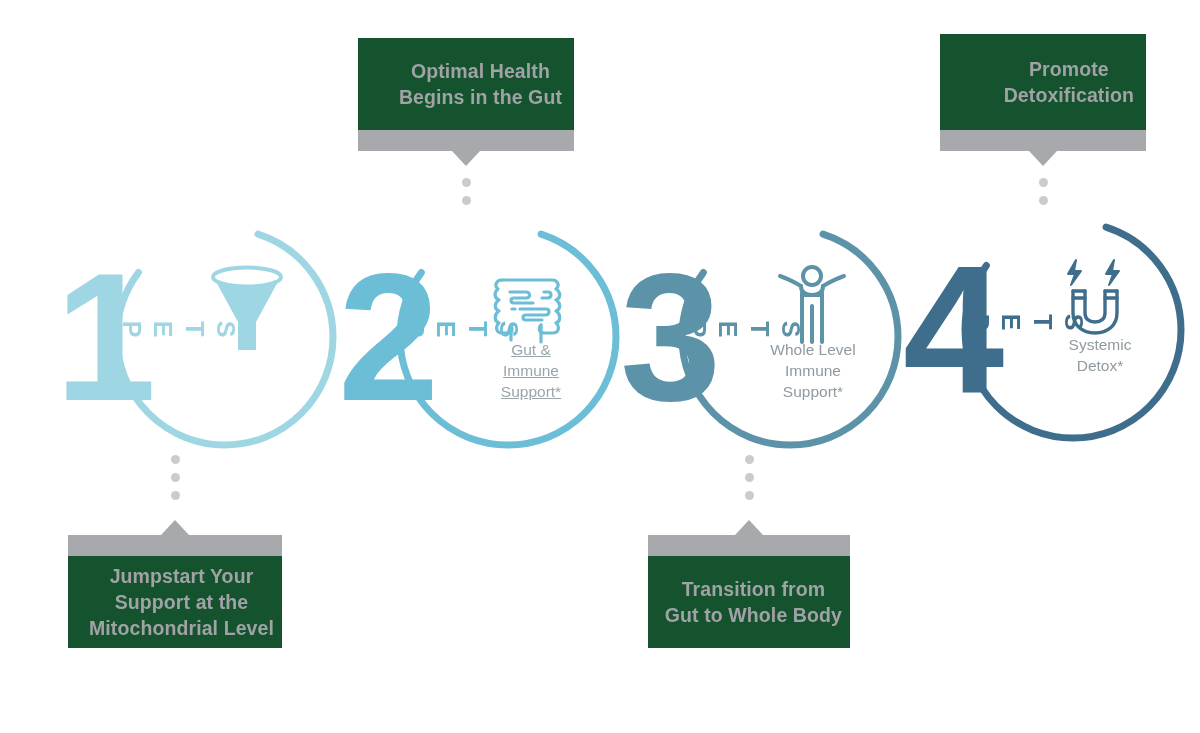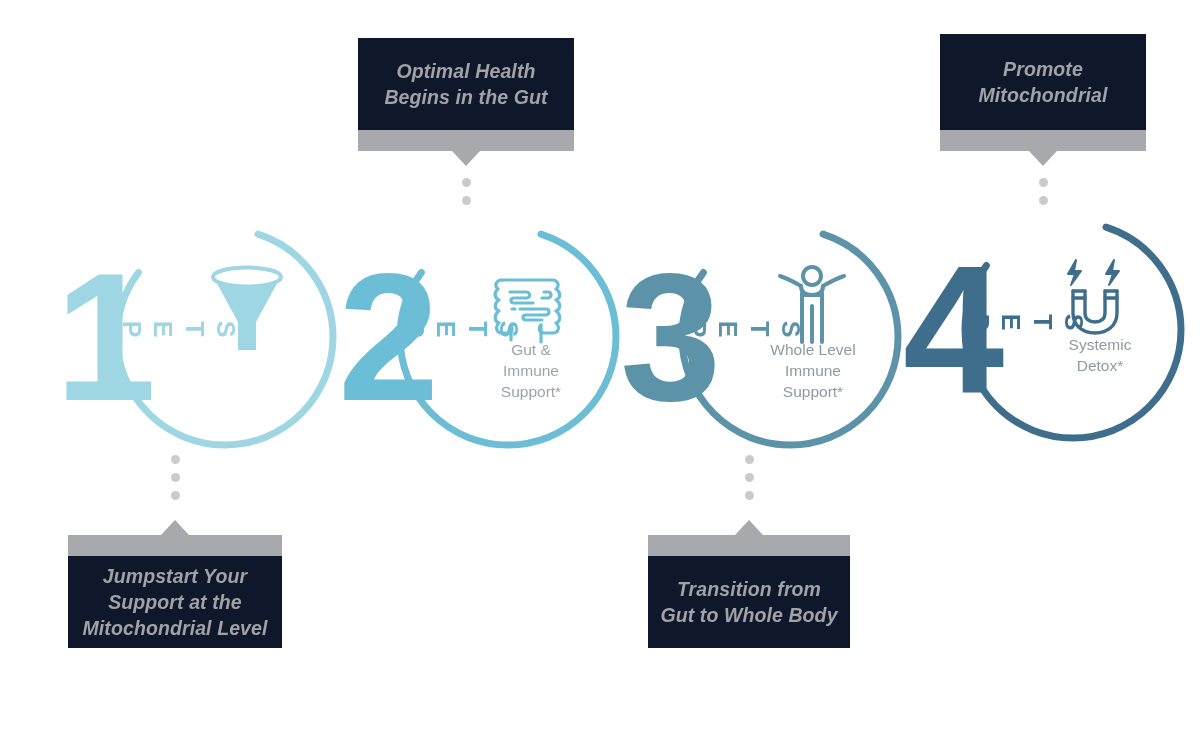"Optimal Health" .callout-body { background: #0f172a -> #14532d; font-style: italic -> none; justify-content: center -> flex-end }
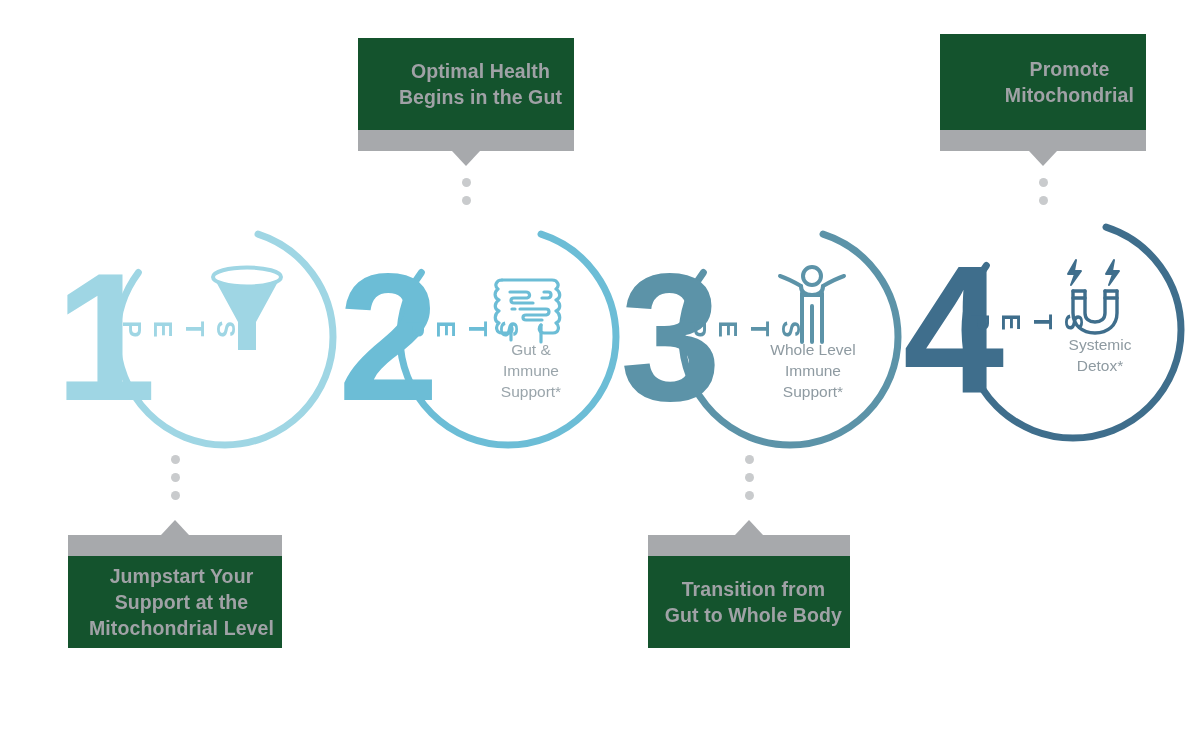"Promote" div.callout-text { text: Mitochondrial -> Detoxification }
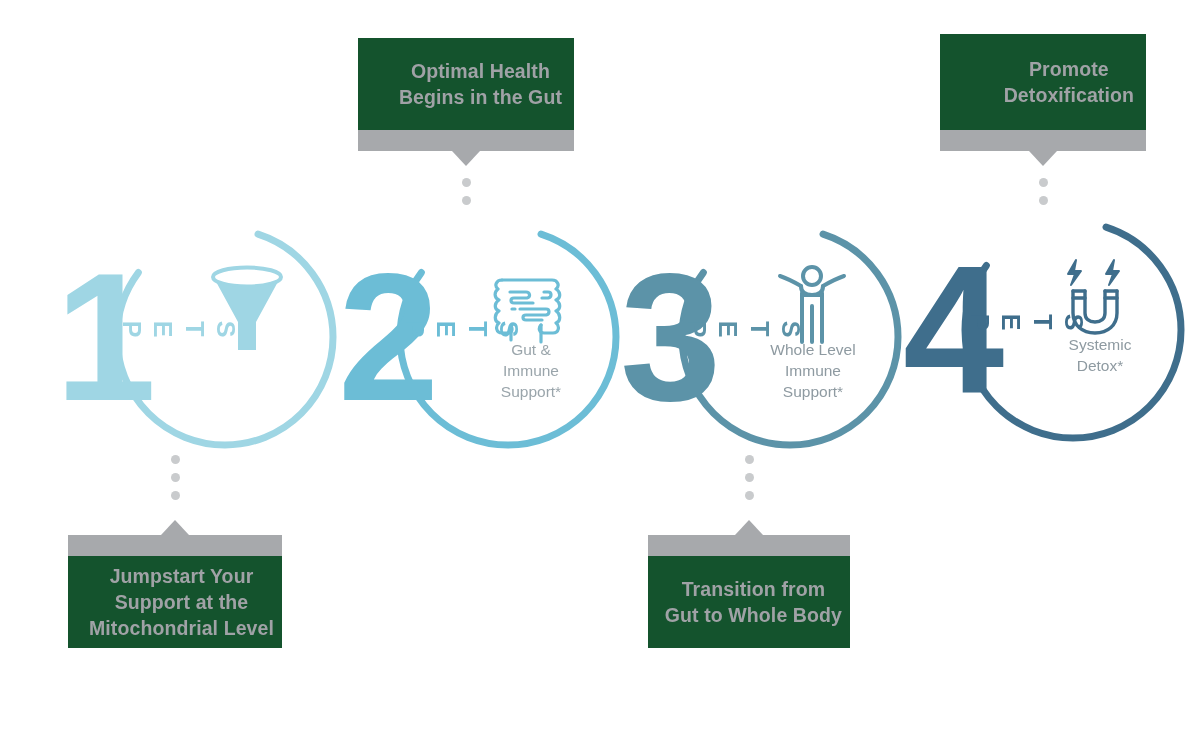"Gut &" div.step-caption { text-decoration: none -> underline }
